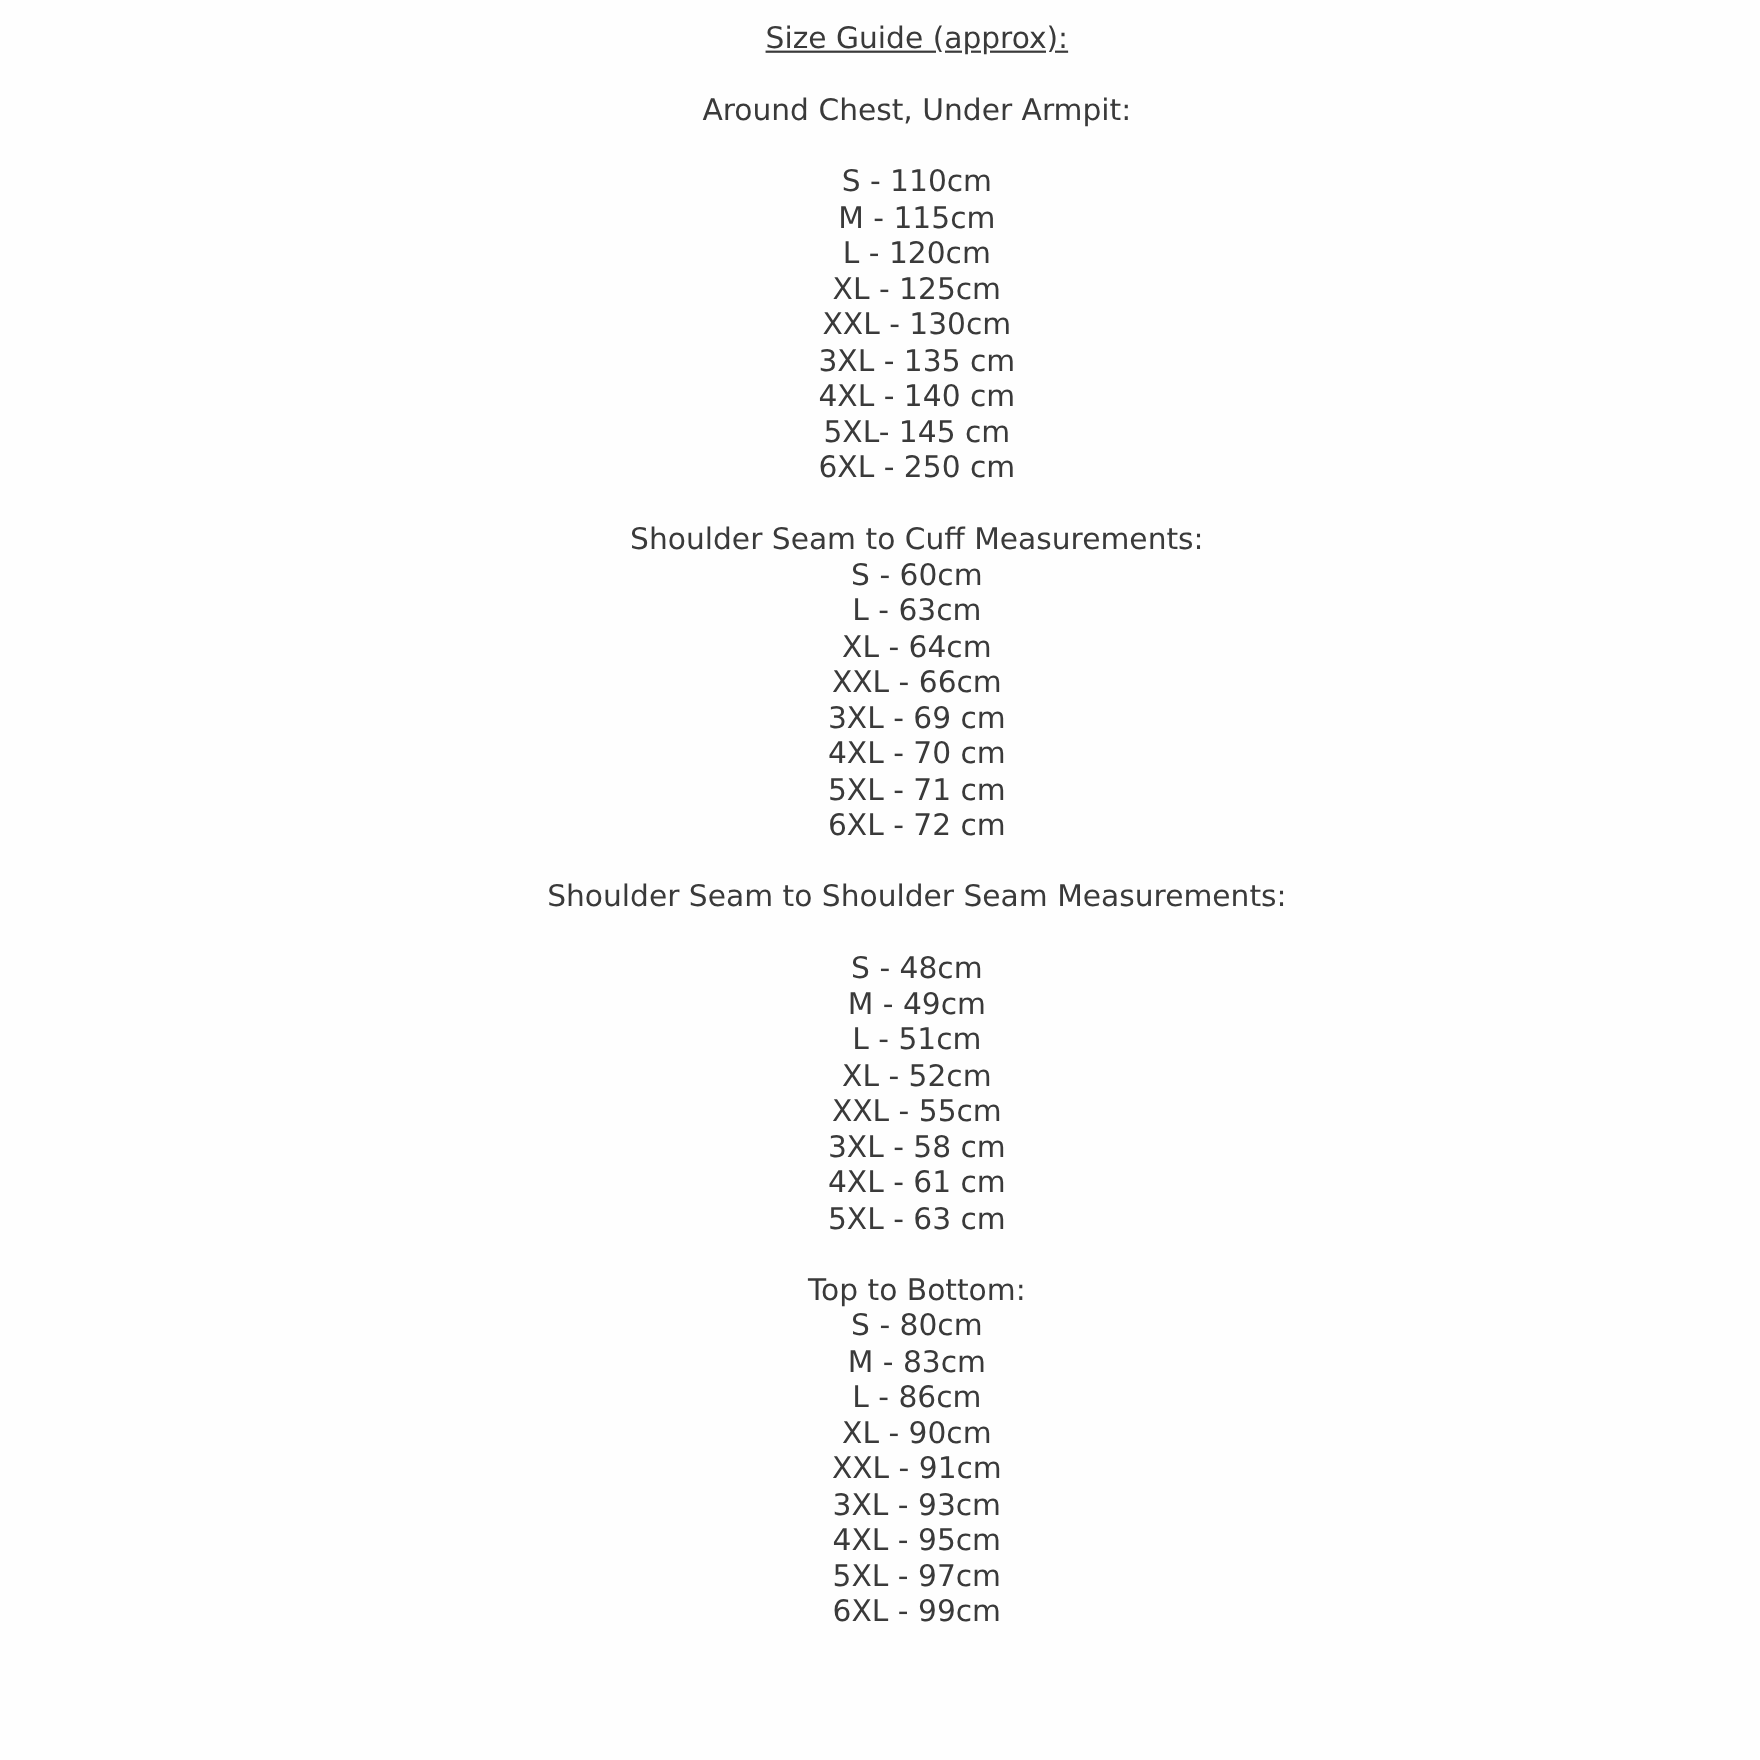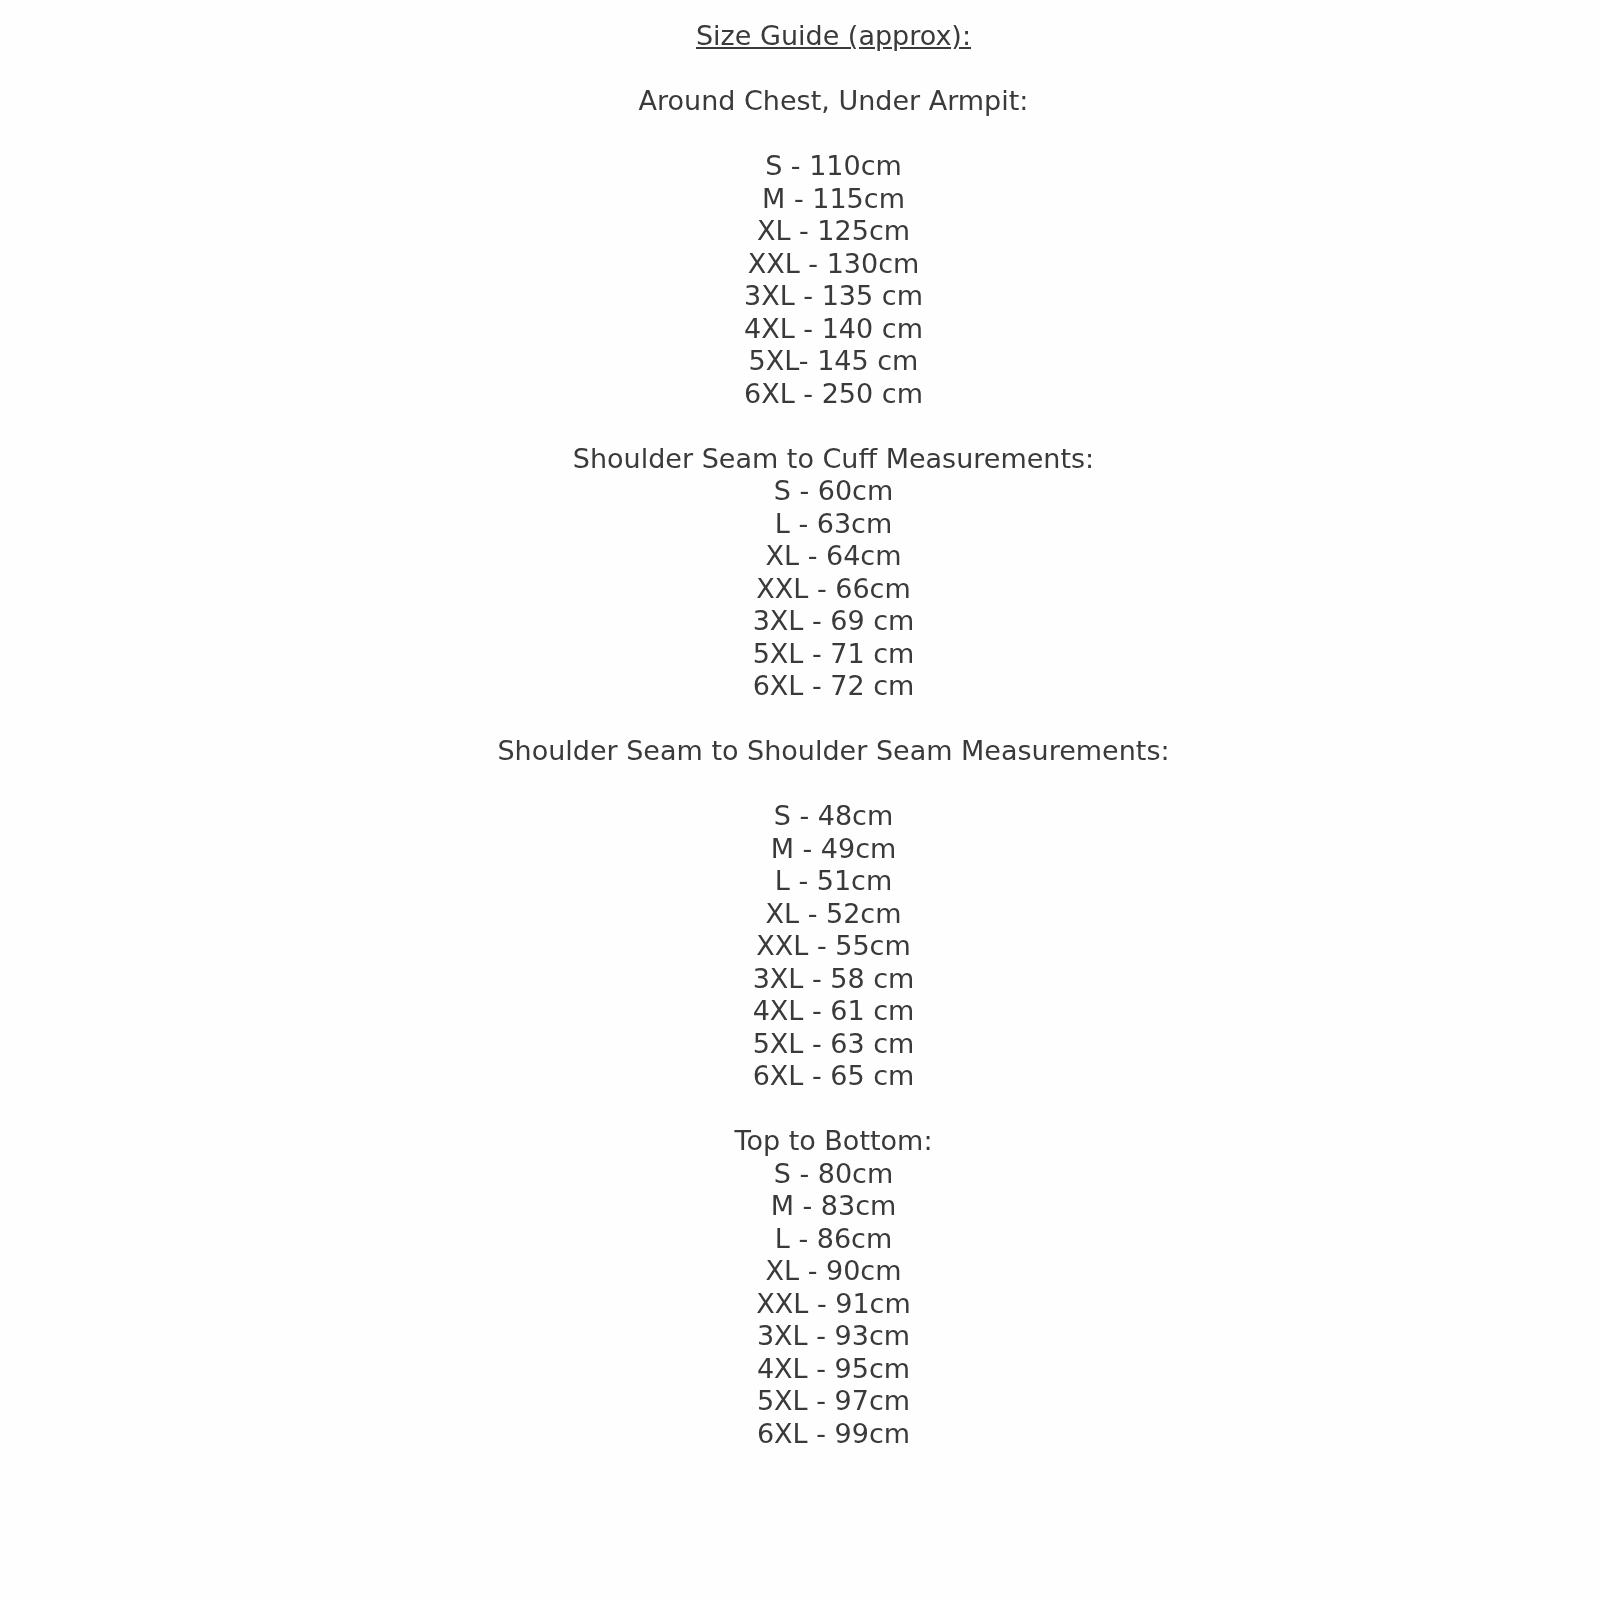"L - 120cm" div.line { html: none -> <div>L - 120cm</div> }
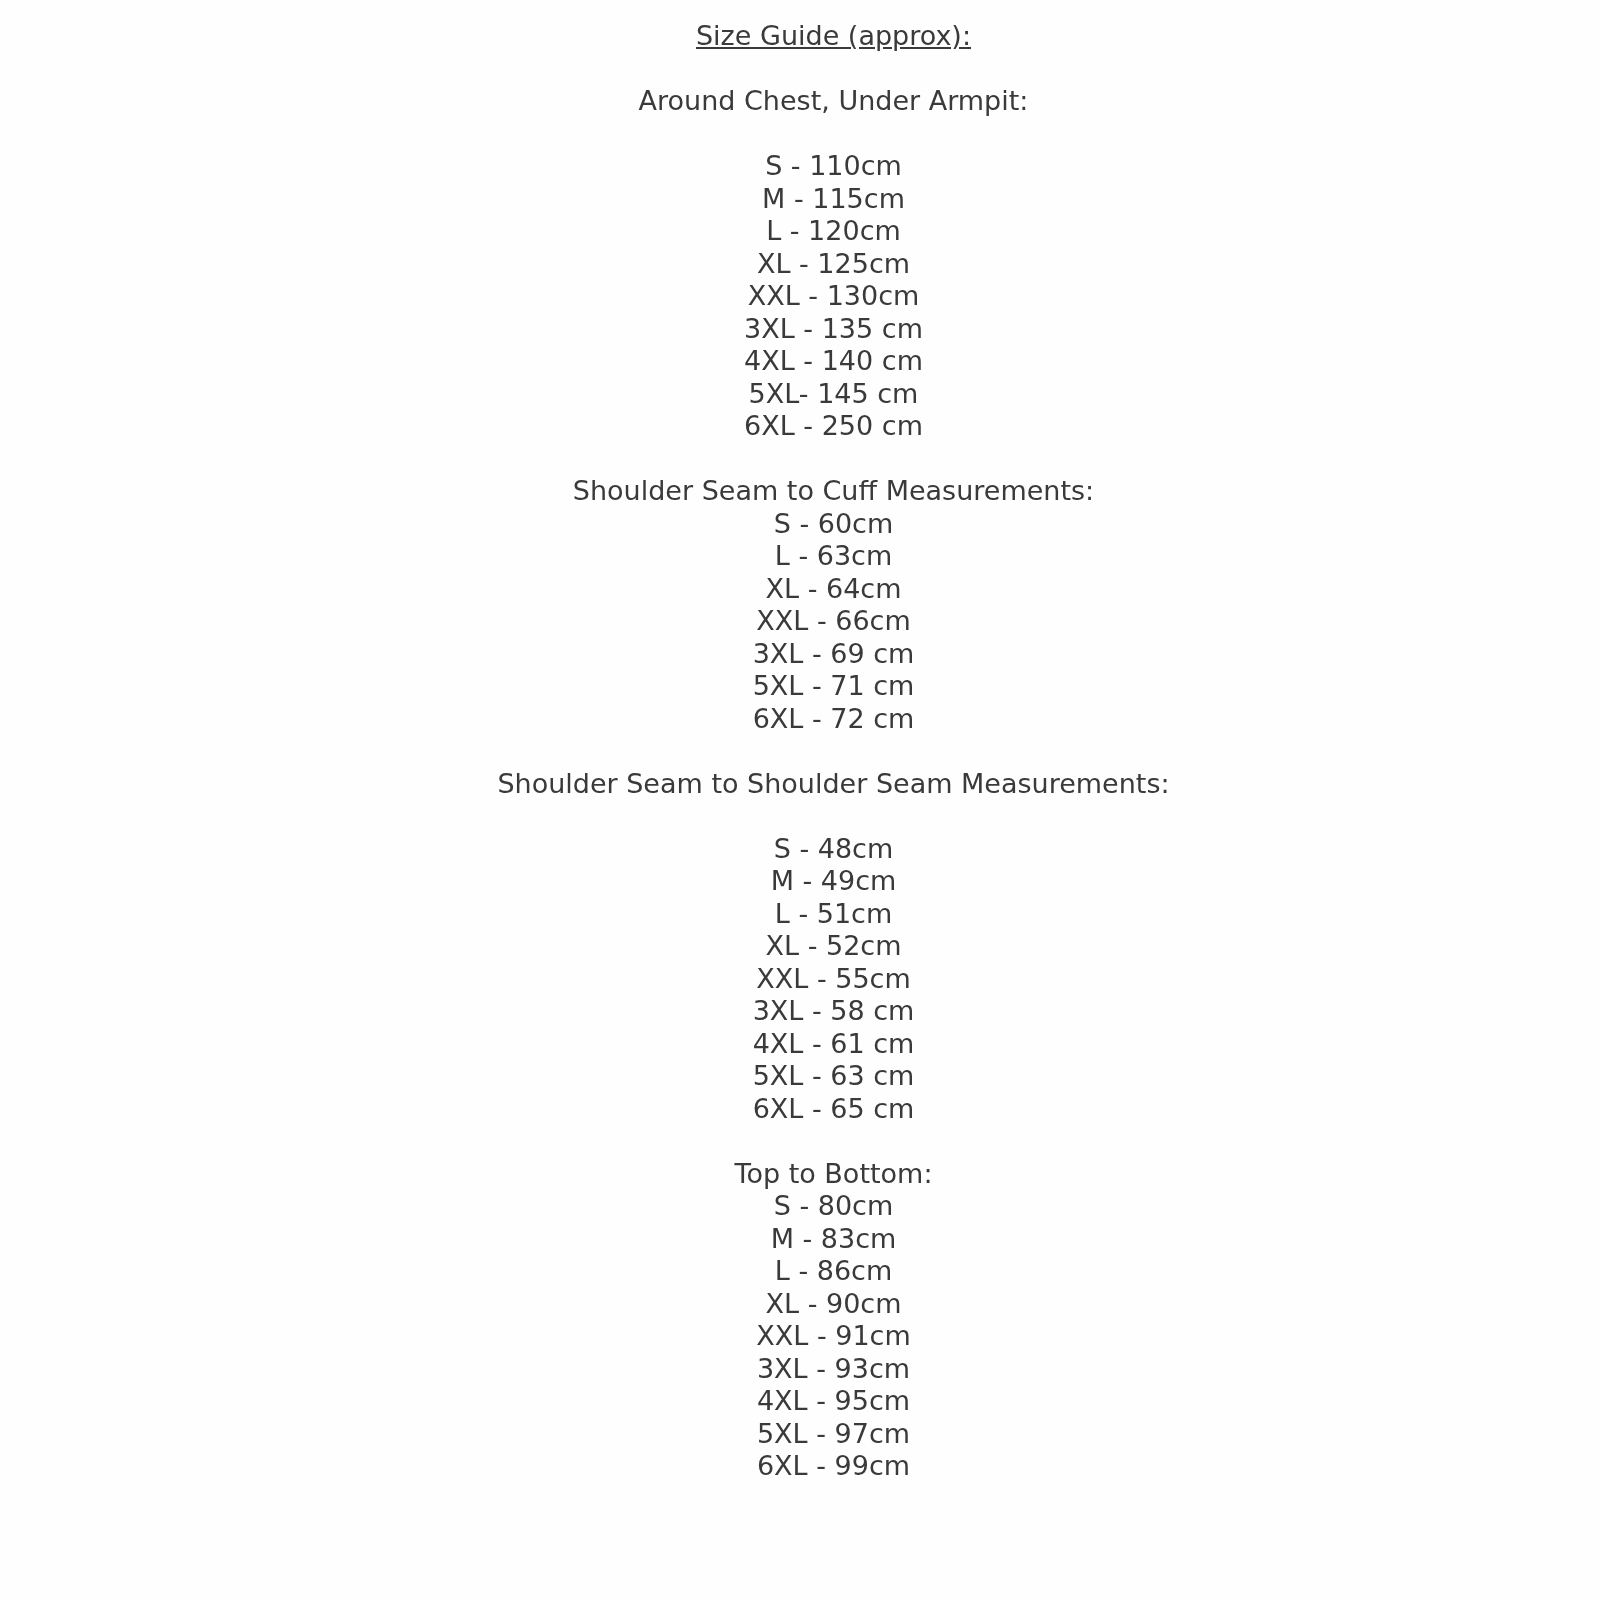"4XL - 70 cm" div.line { html: none -> <div>4XL - 70 cm</div> }
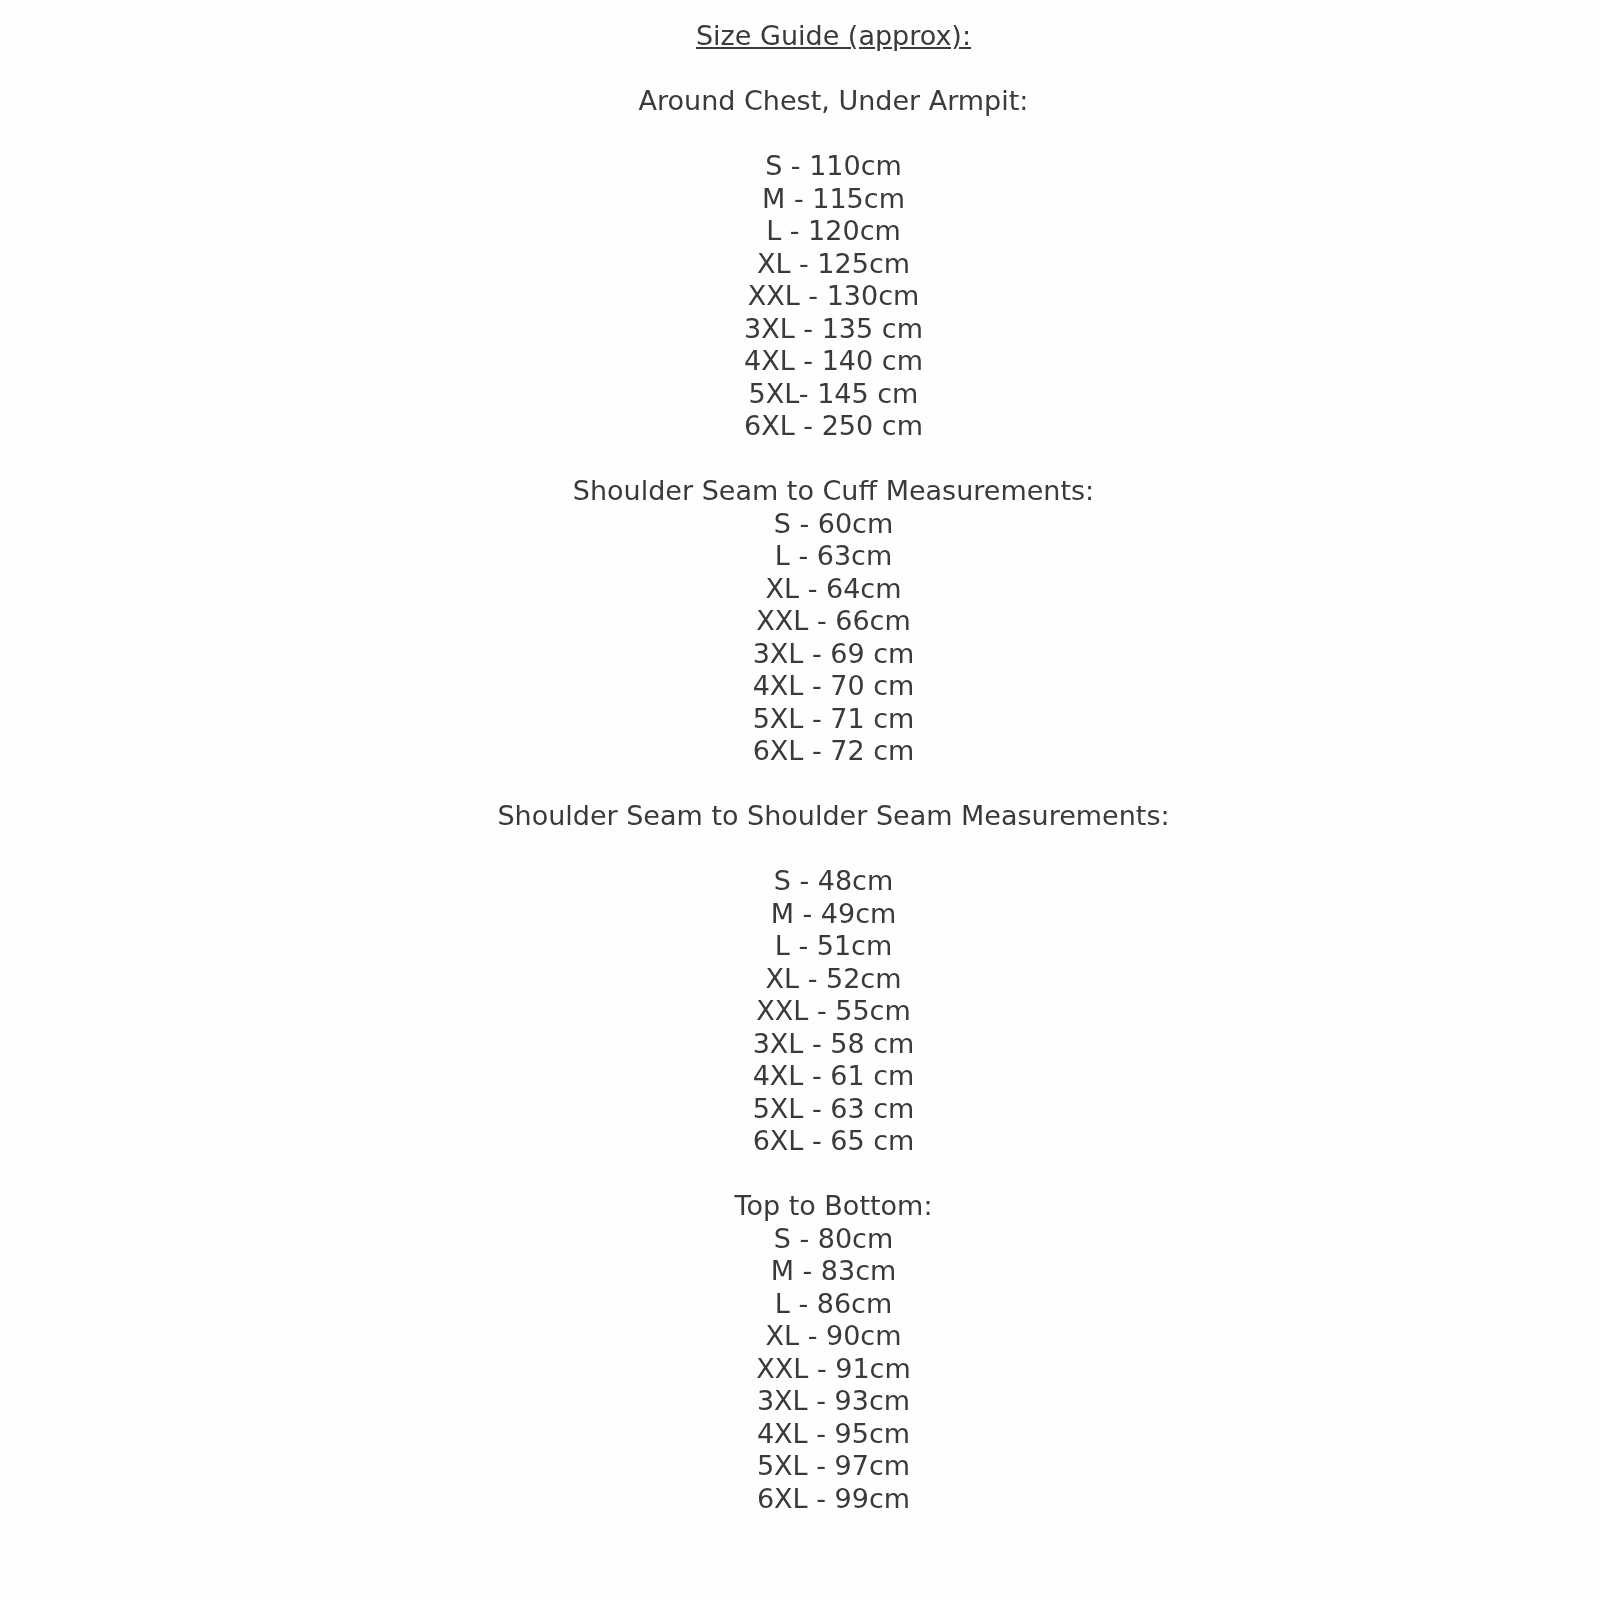"6XL - 65 cm" div.line { html: <div>6XL - 65 cm</div> -> none }
